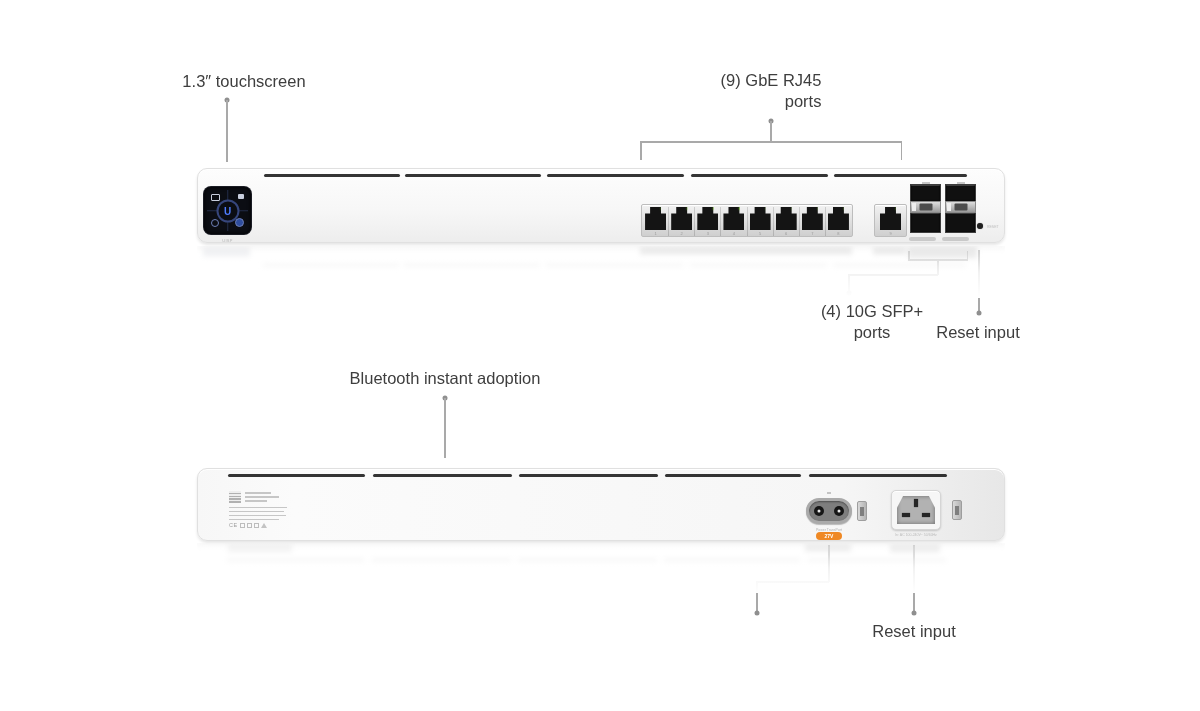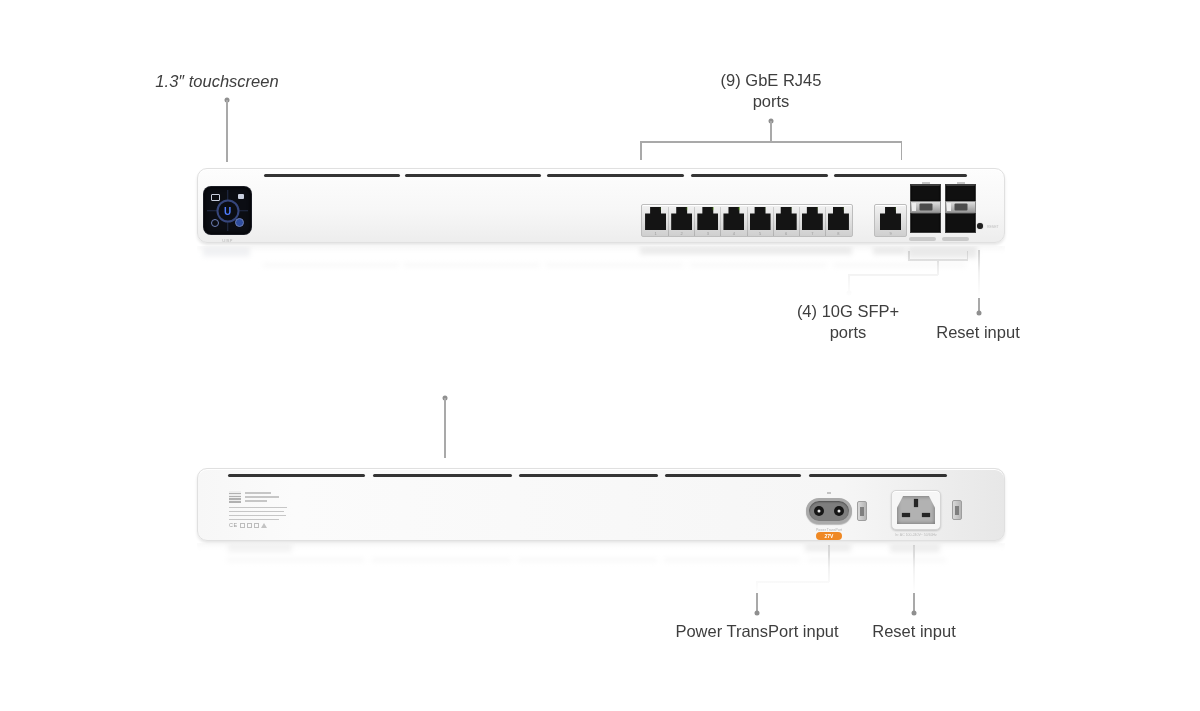"1.3″ touchscreen" div.callout-label { font-style: italic -> none; left: 217px -> 244px }
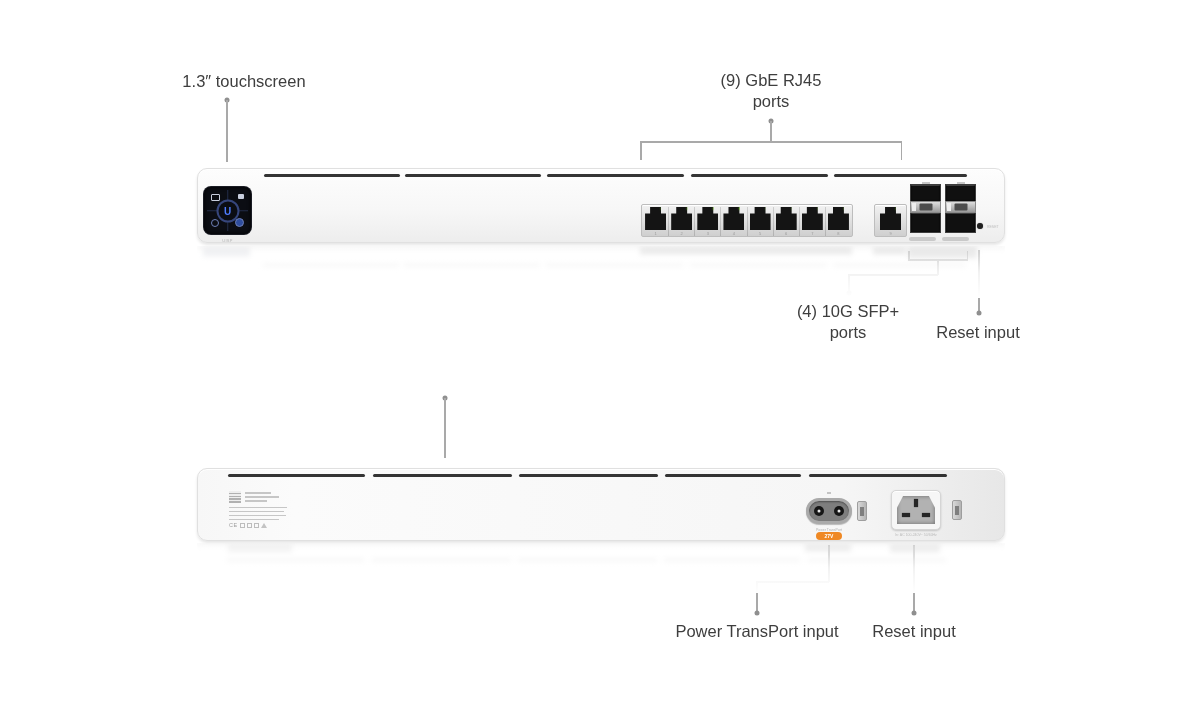"(9) GbE RJ45" div.callout-label { text-align: none -> right }
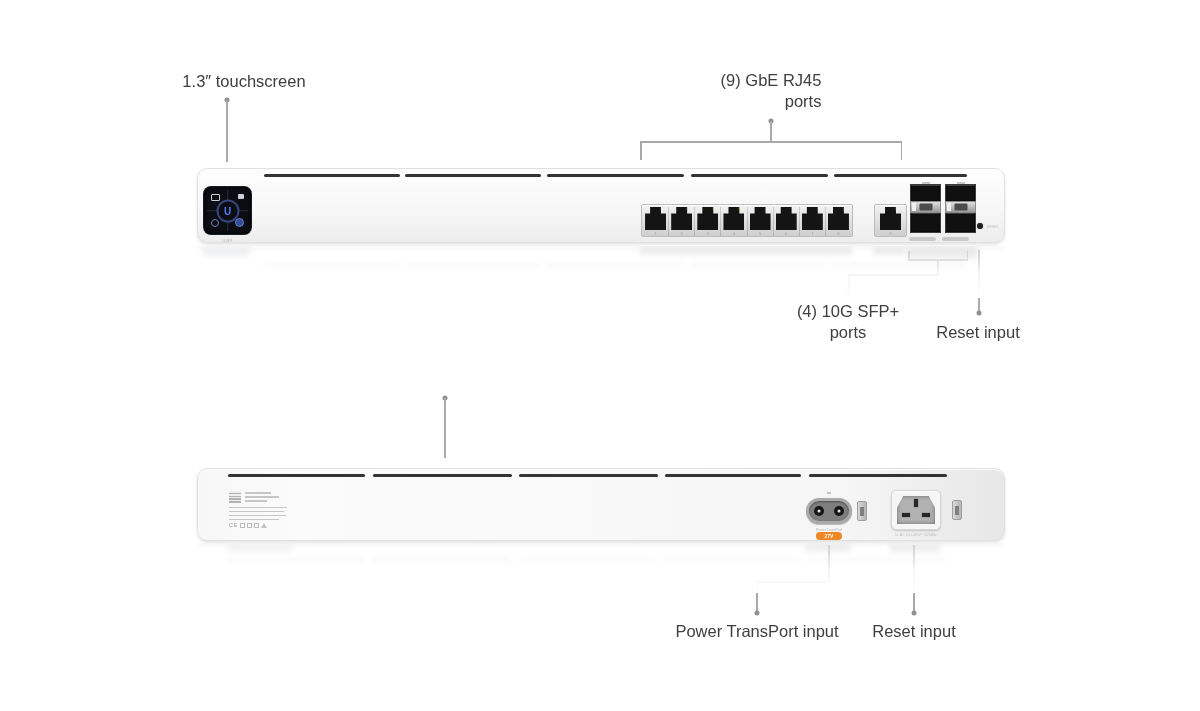"(4) 10G SFP+" div.callout-label { left: 848px -> 872px }
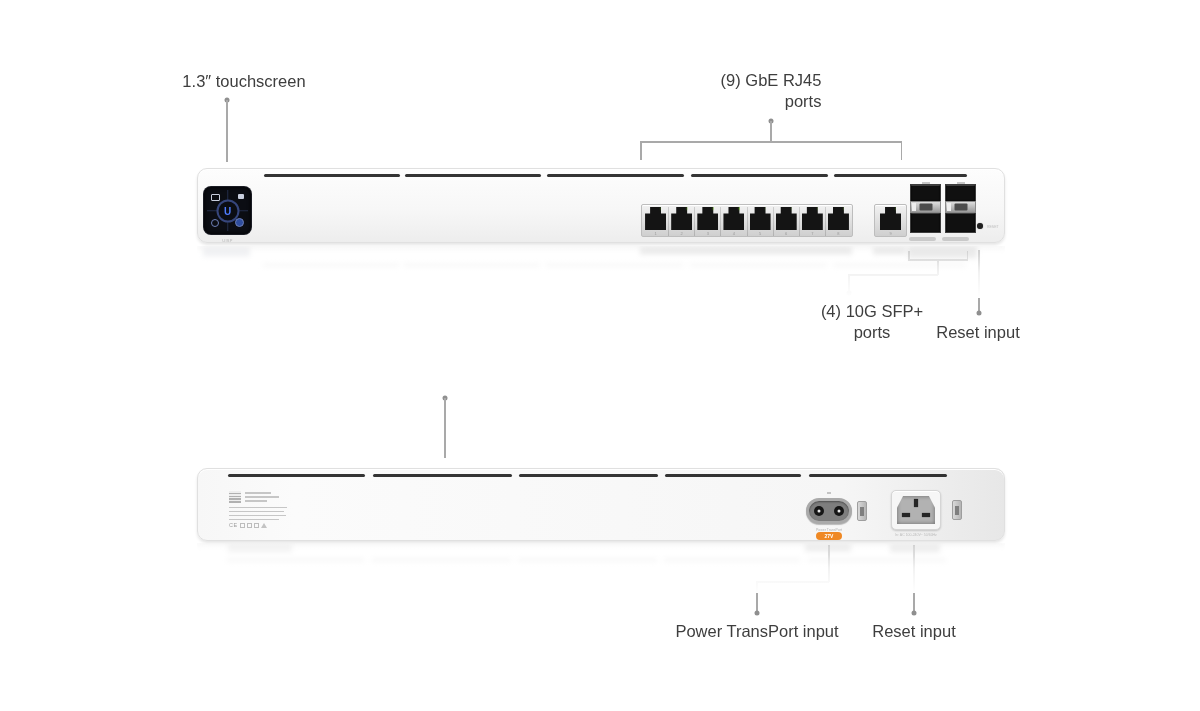"Bluetooth instant adoption" div.callout-label { html: none -> <div> <span>Bluetooth instant adoption</span> </div> }
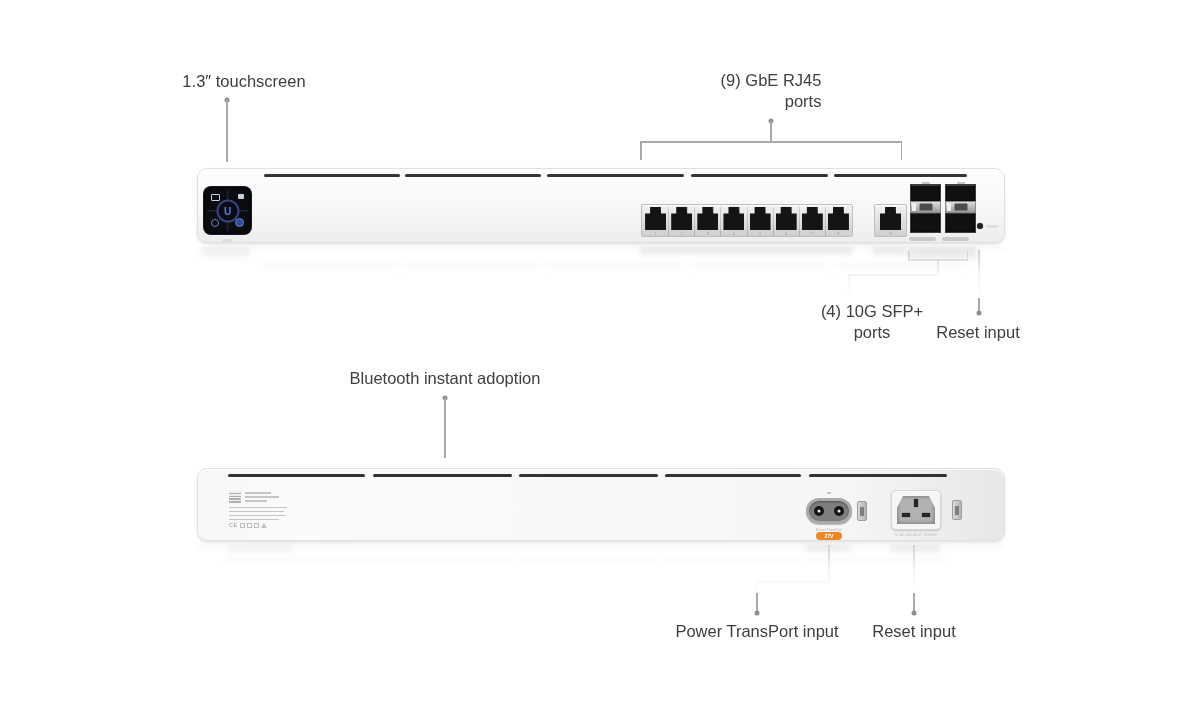"Power TransPort input" div.callout-label { html: <div> <span>Power TransPort input</span> </div> -> none }
